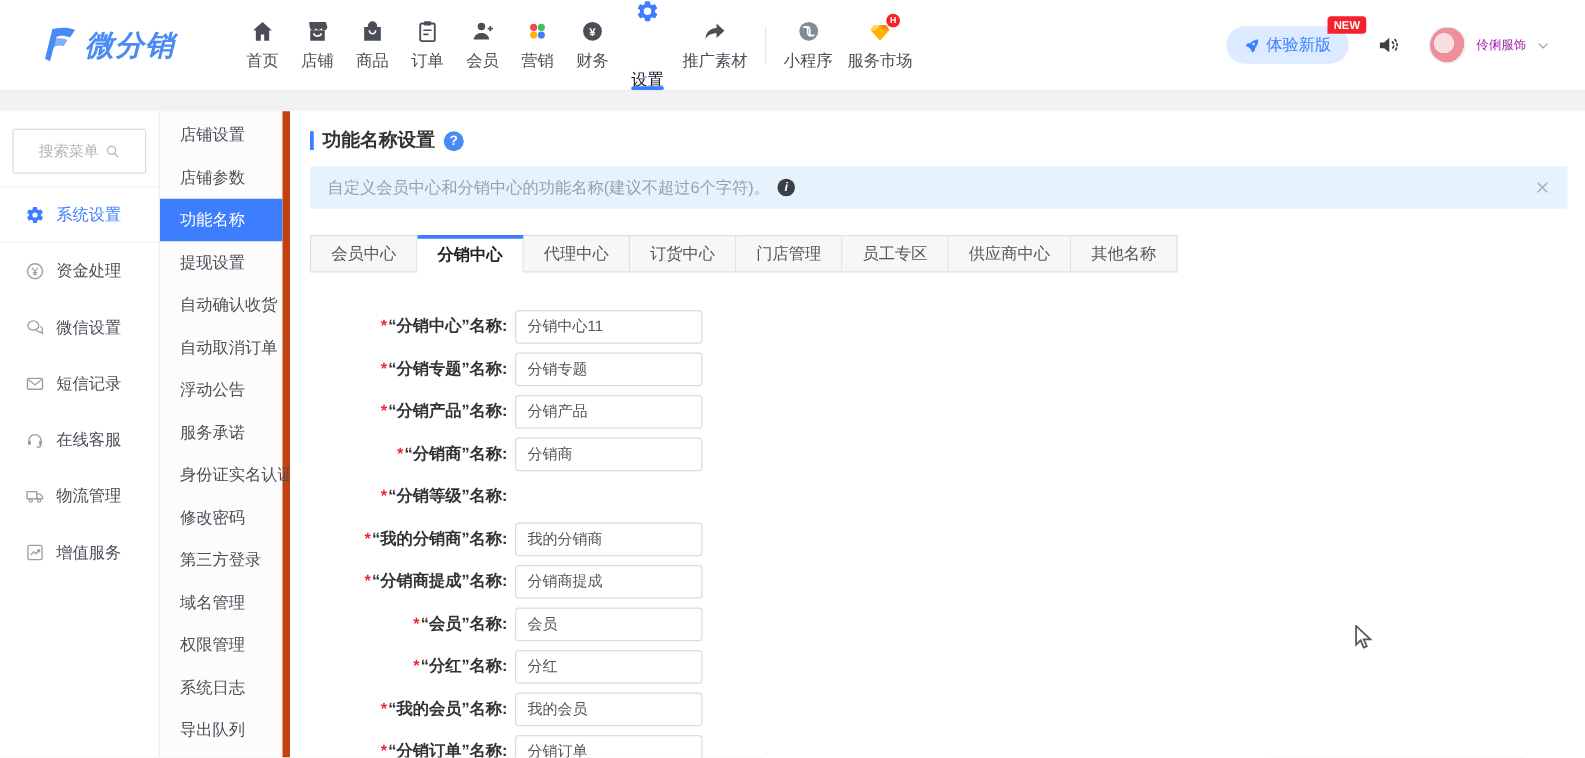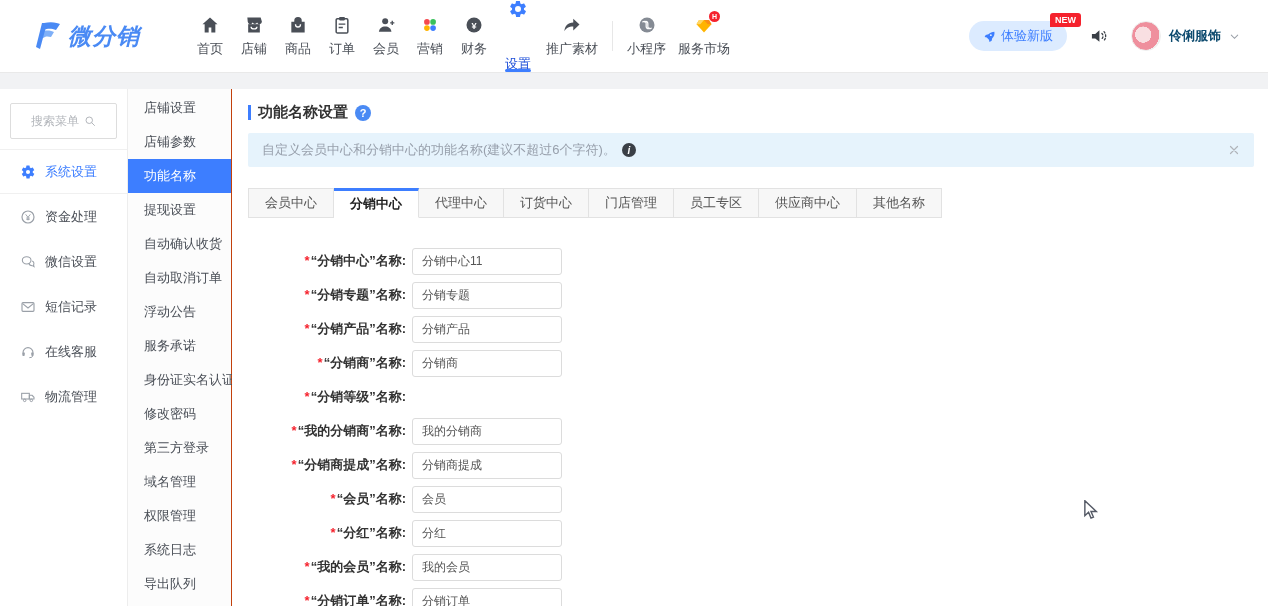"伶俐服饰" .user-name { color: #0c4a6e -> #a21caf; font-size: 13px -> 10px; font-weight: bold -> none }
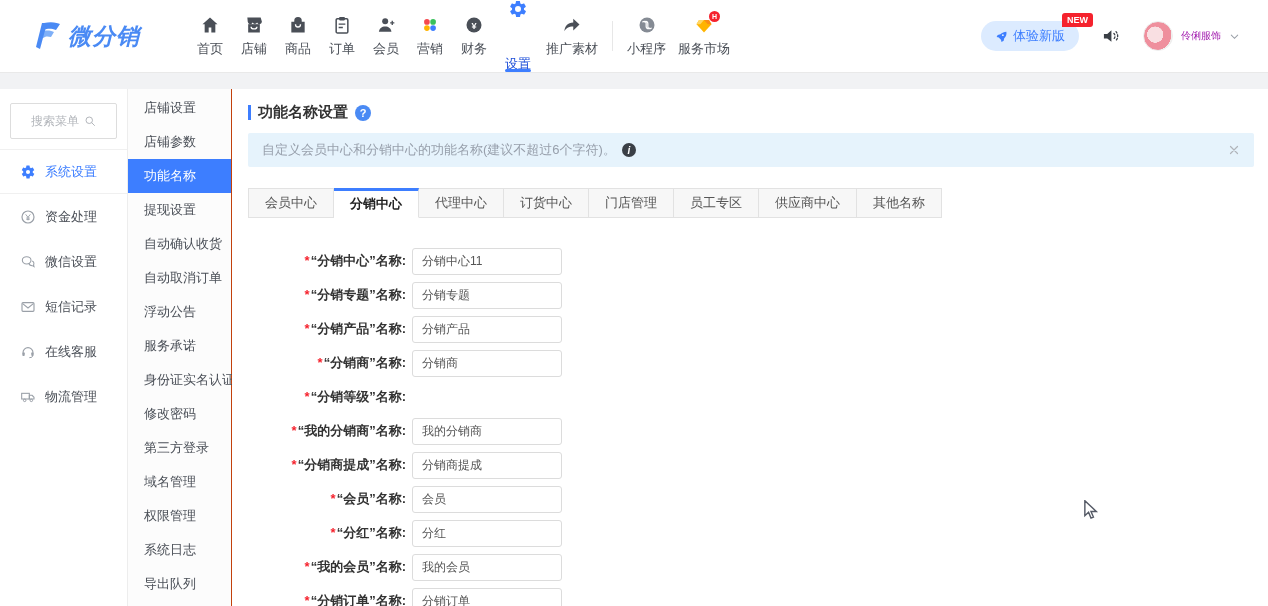"设置" .nav-item.active { color: #1d4ed8 -> #0f172a }
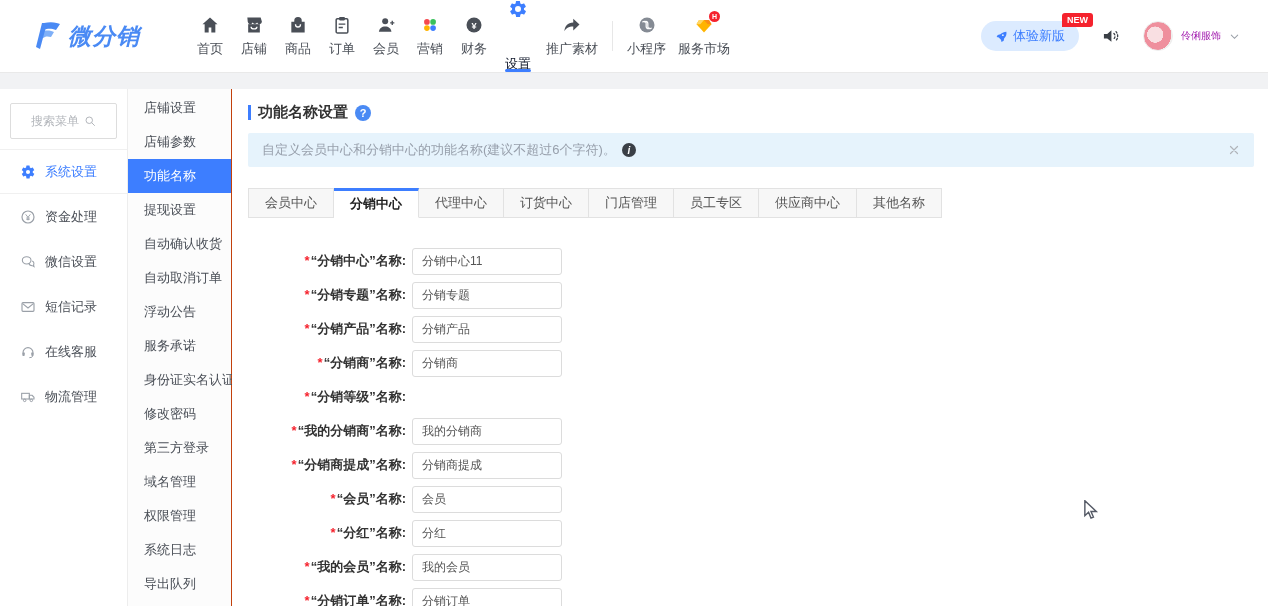"店铺设置" .sidebar2 { border-right: 1px solid #c2410c -> 6px solid #c2410c }
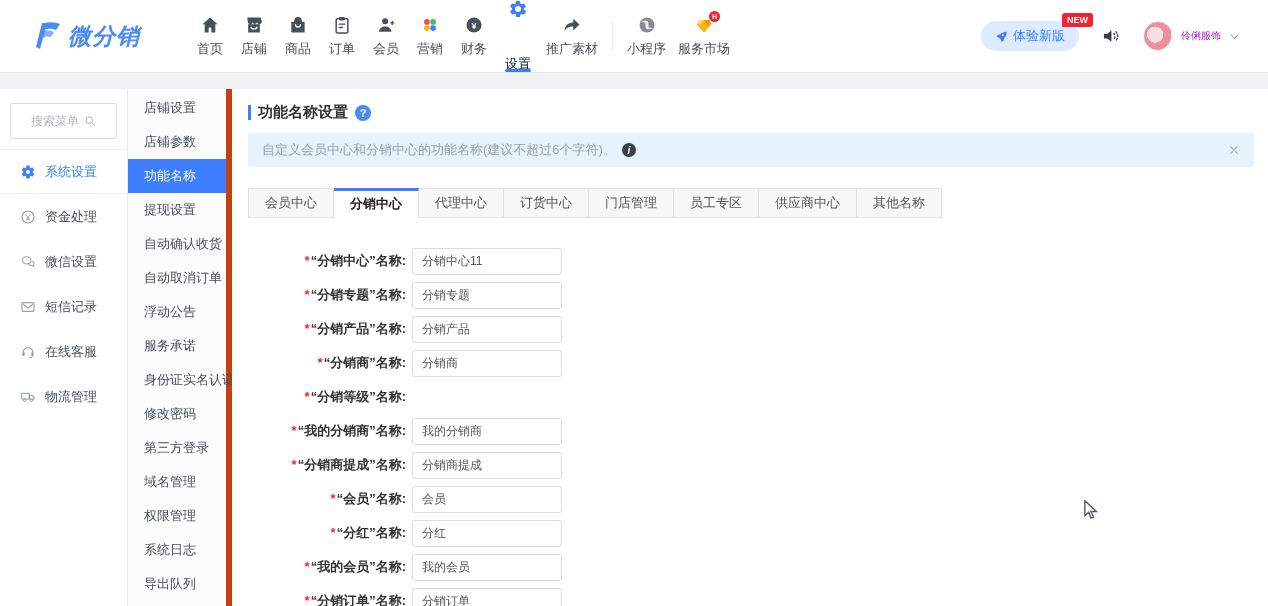"增值服务" div.s1-item { html: none -> <div> <span> <svg> <rect></rect> <path></path> <path></path> </svg> </span> <span>增值服务</span> </div> }
